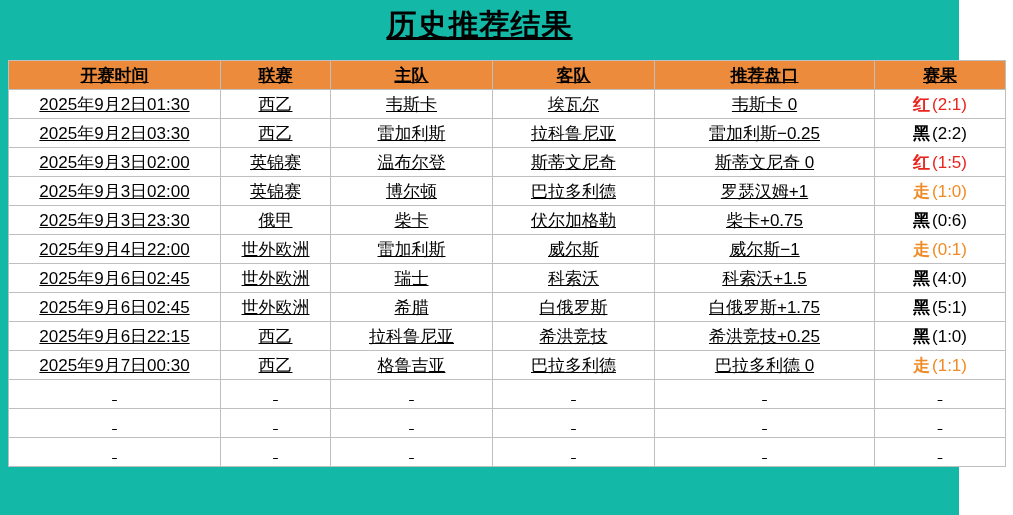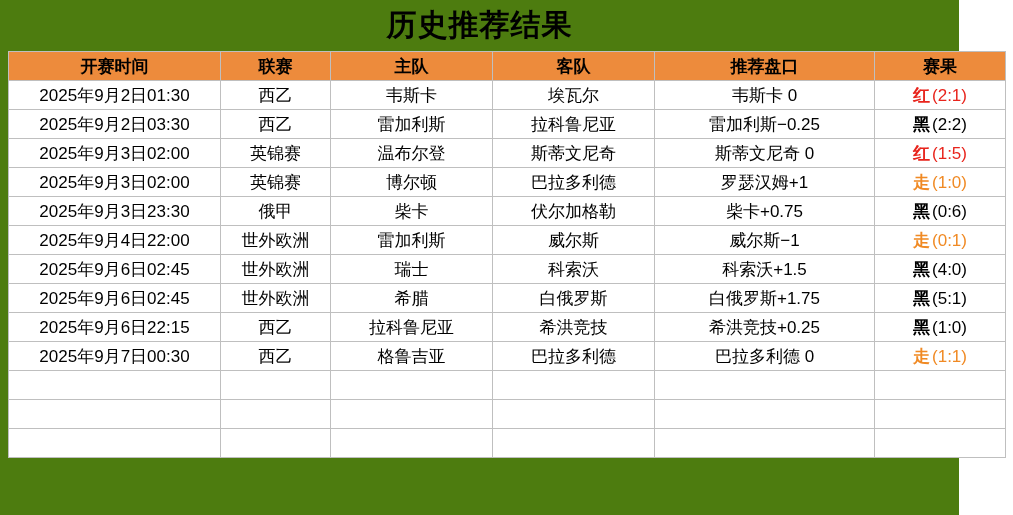"历史推荐结果" .page { background: #4d7c0f -> #14b8a6; text-decoration: none -> underline }
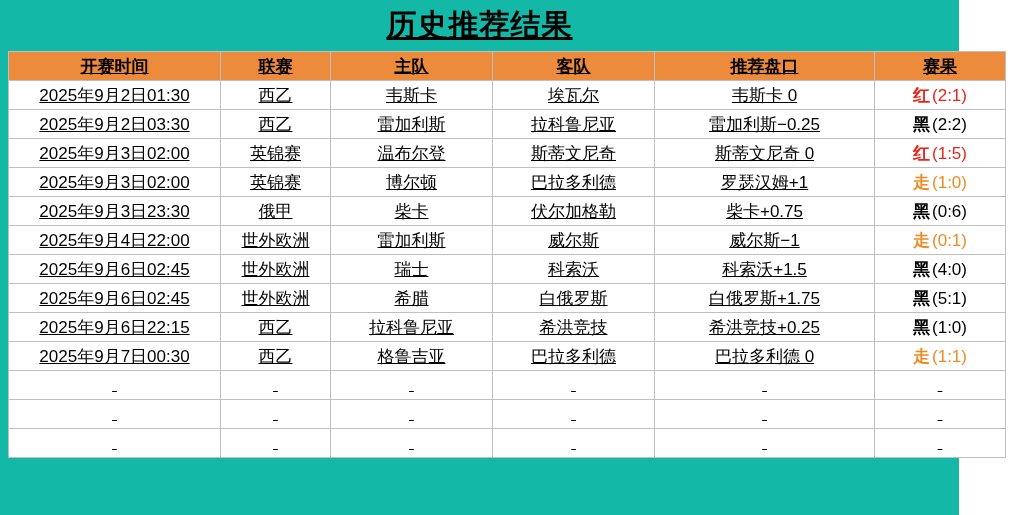"开赛时间" table.sheet { margin: 0 8px -> 9px 8px }
